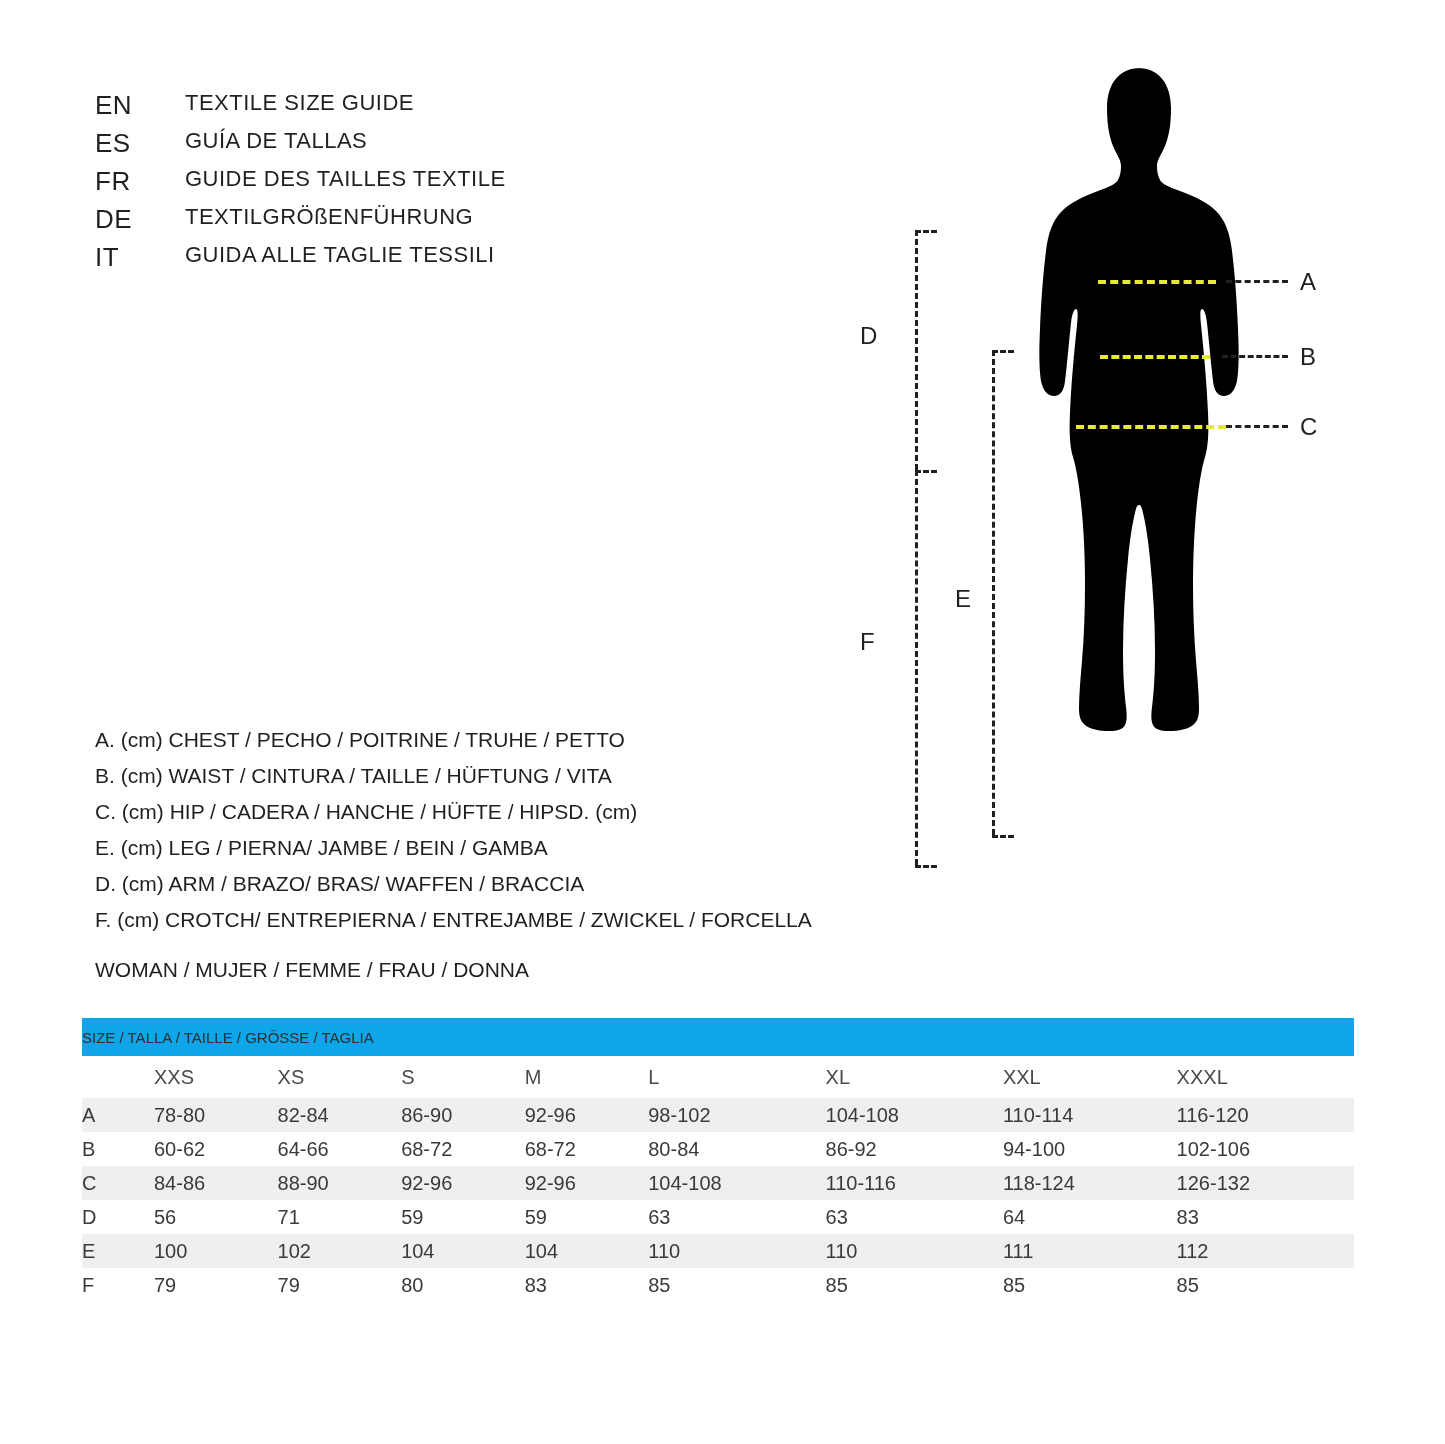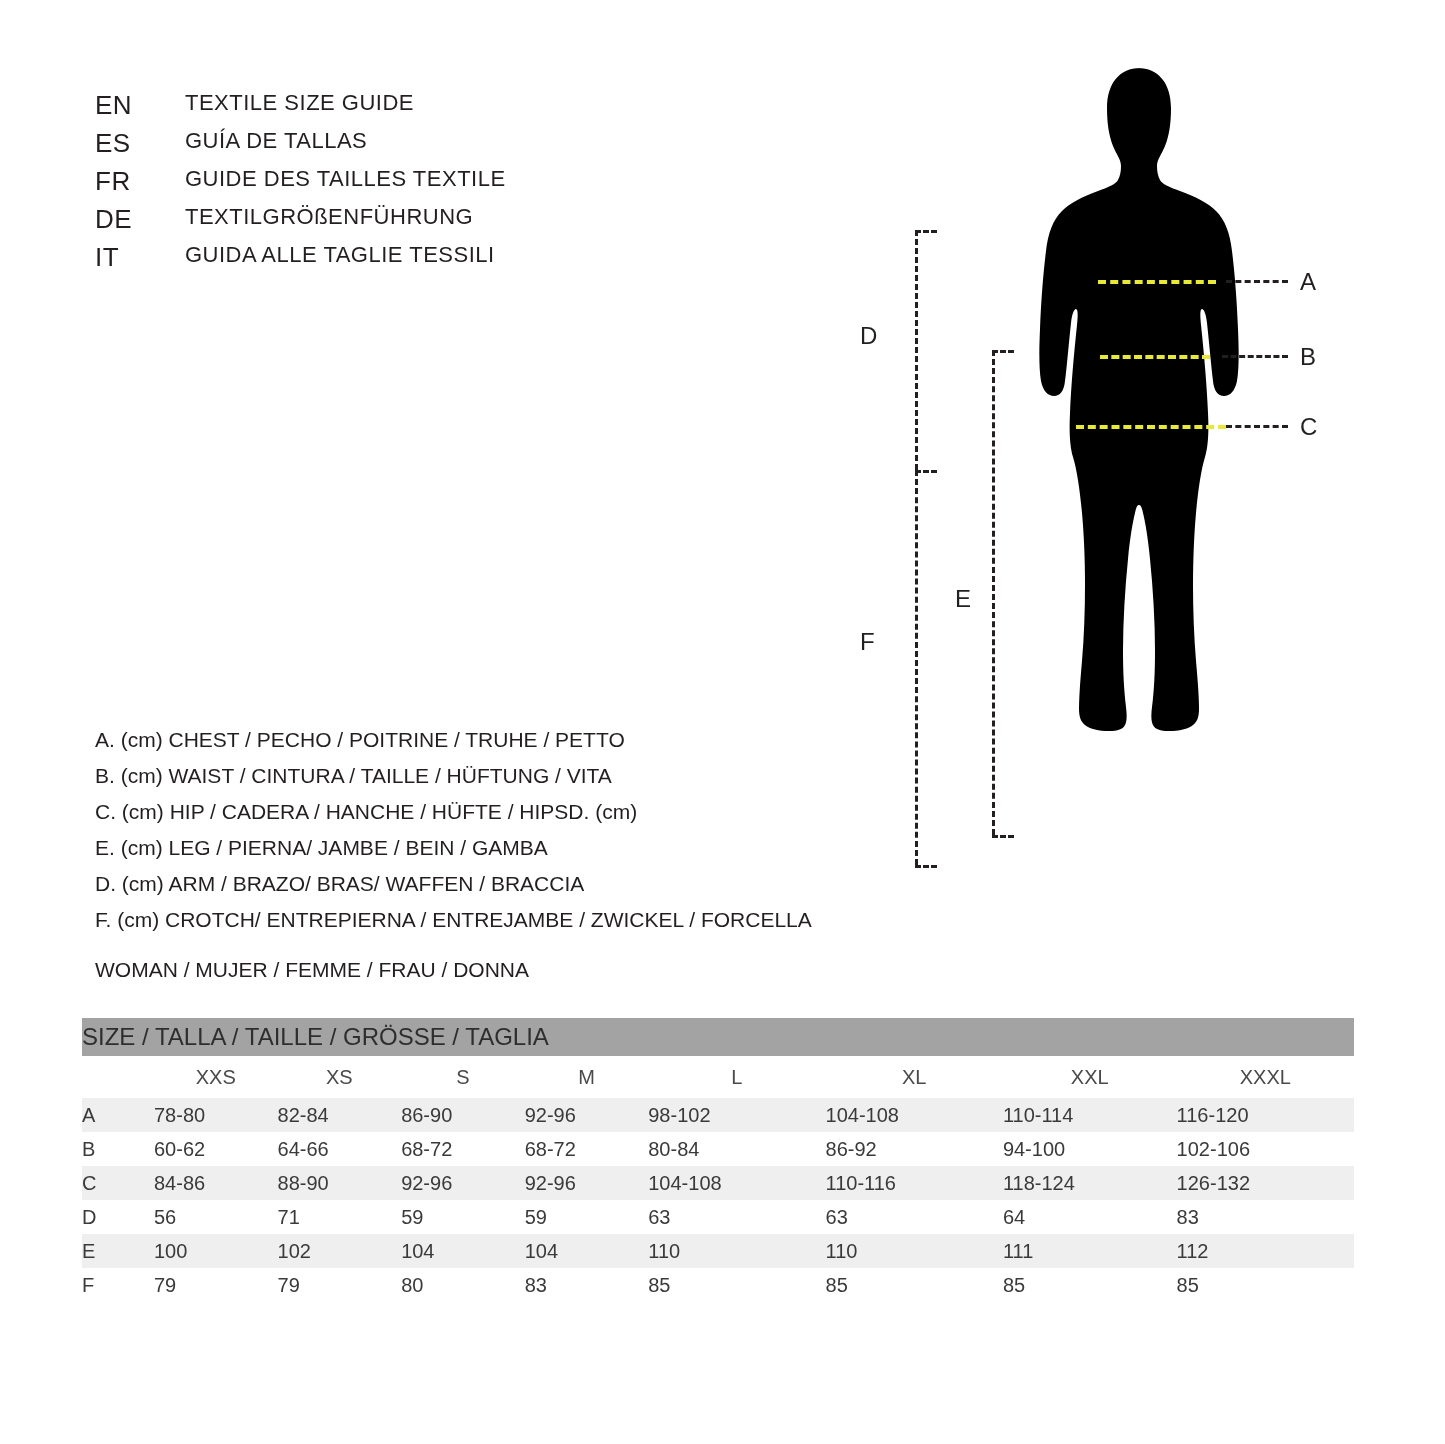"SIZE / TALLA / TAILLE" .tbl-caption td { background: #a3a3a3 -> #0ea5e9; font-size: 24px -> 15px }
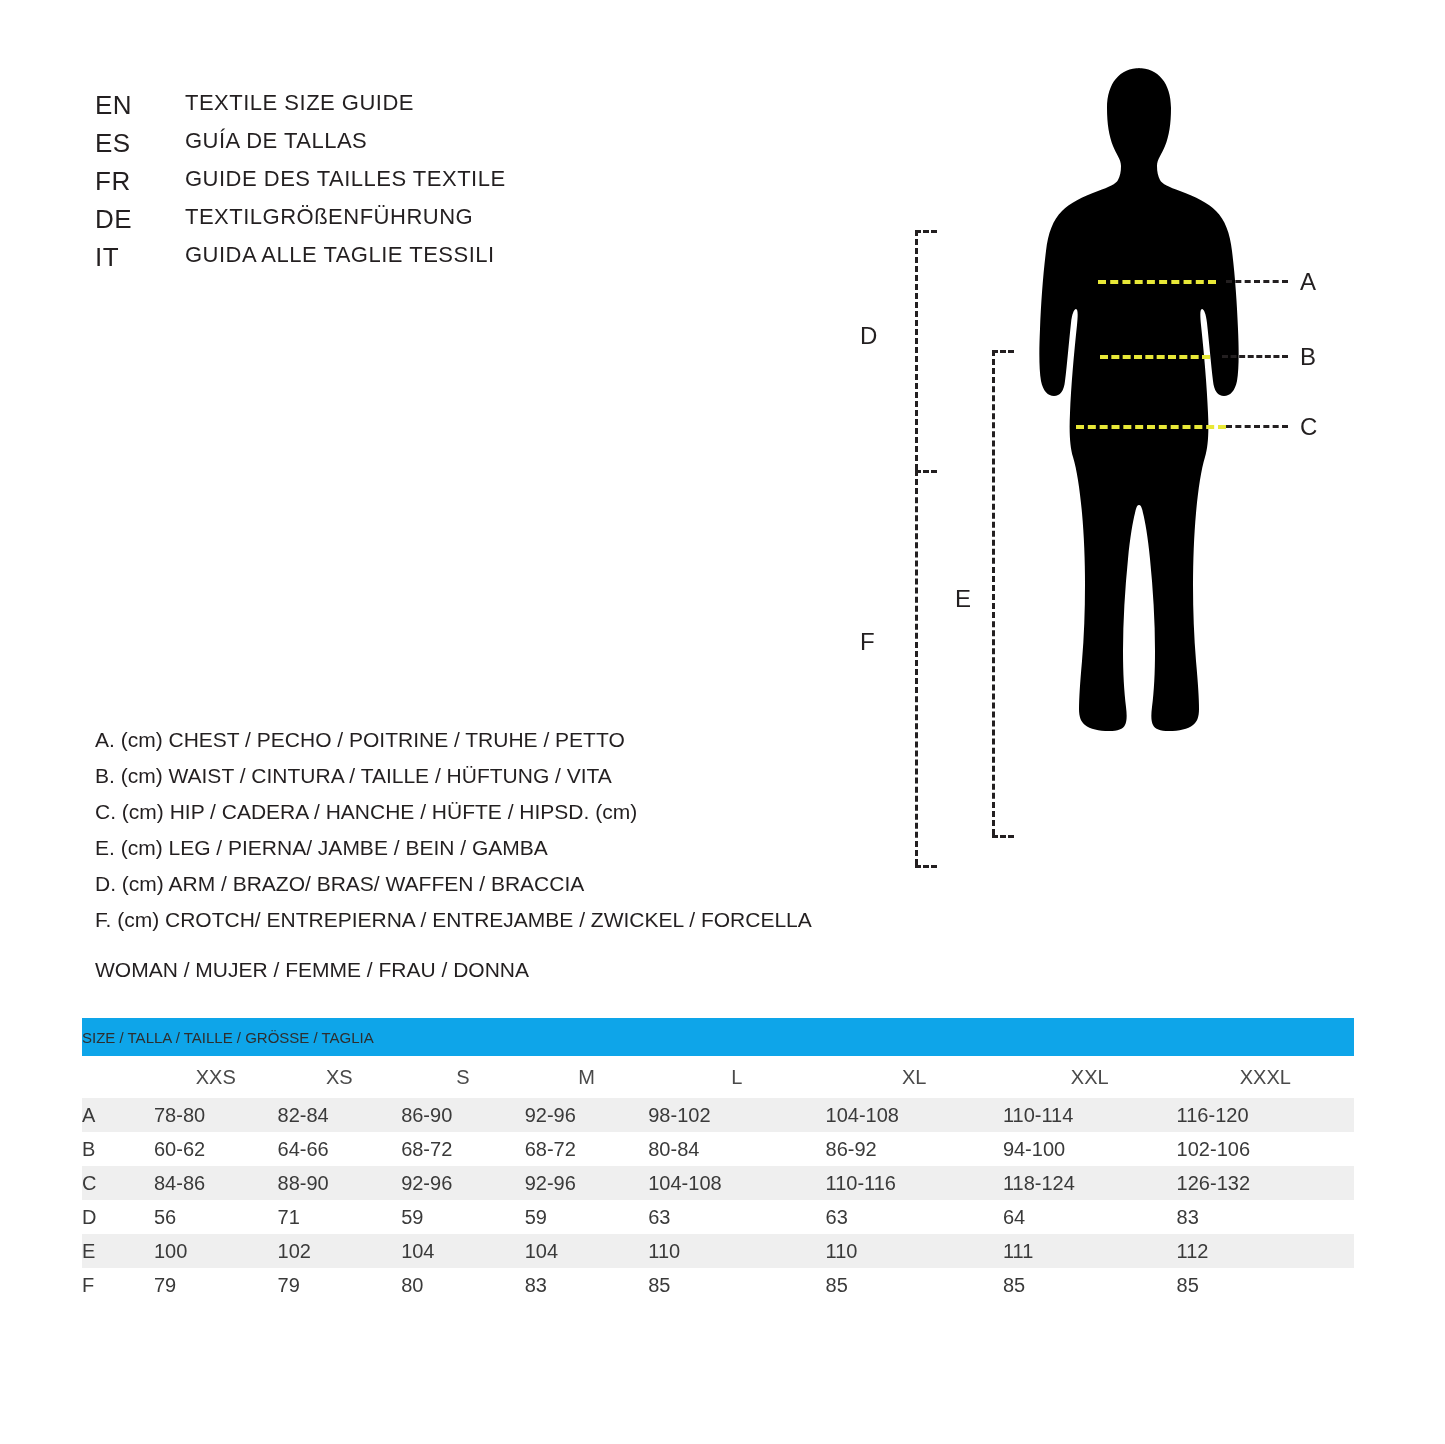"XXS" .hdr-row td { text-align: center -> none }
